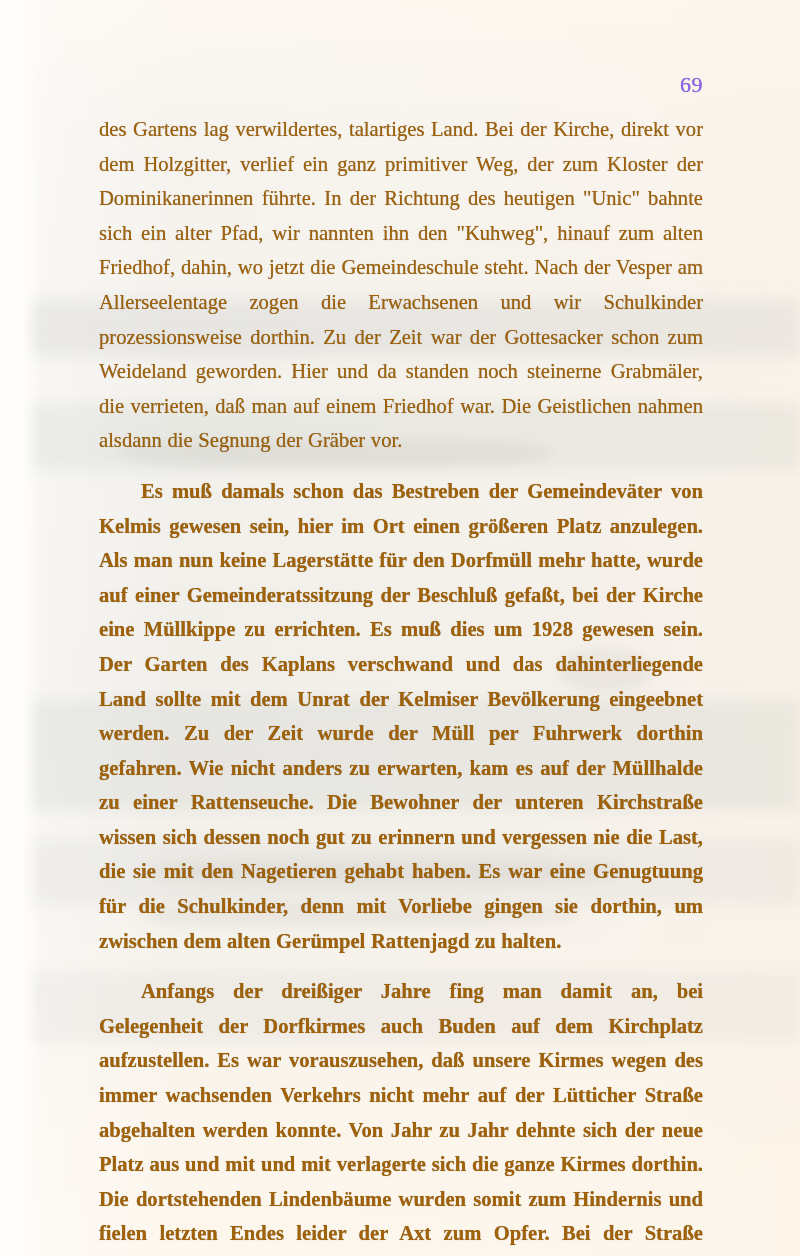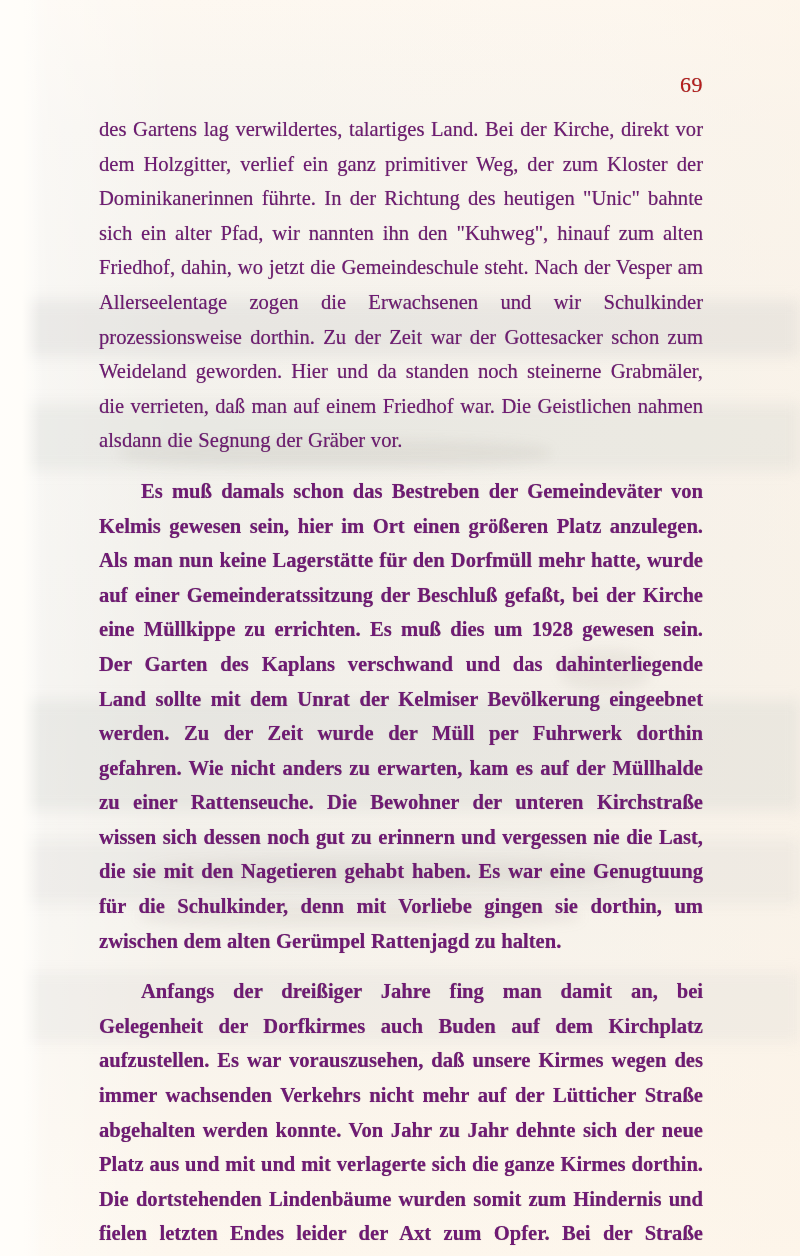"69" .folio { color: #b91c1c -> #8b5cf6 }
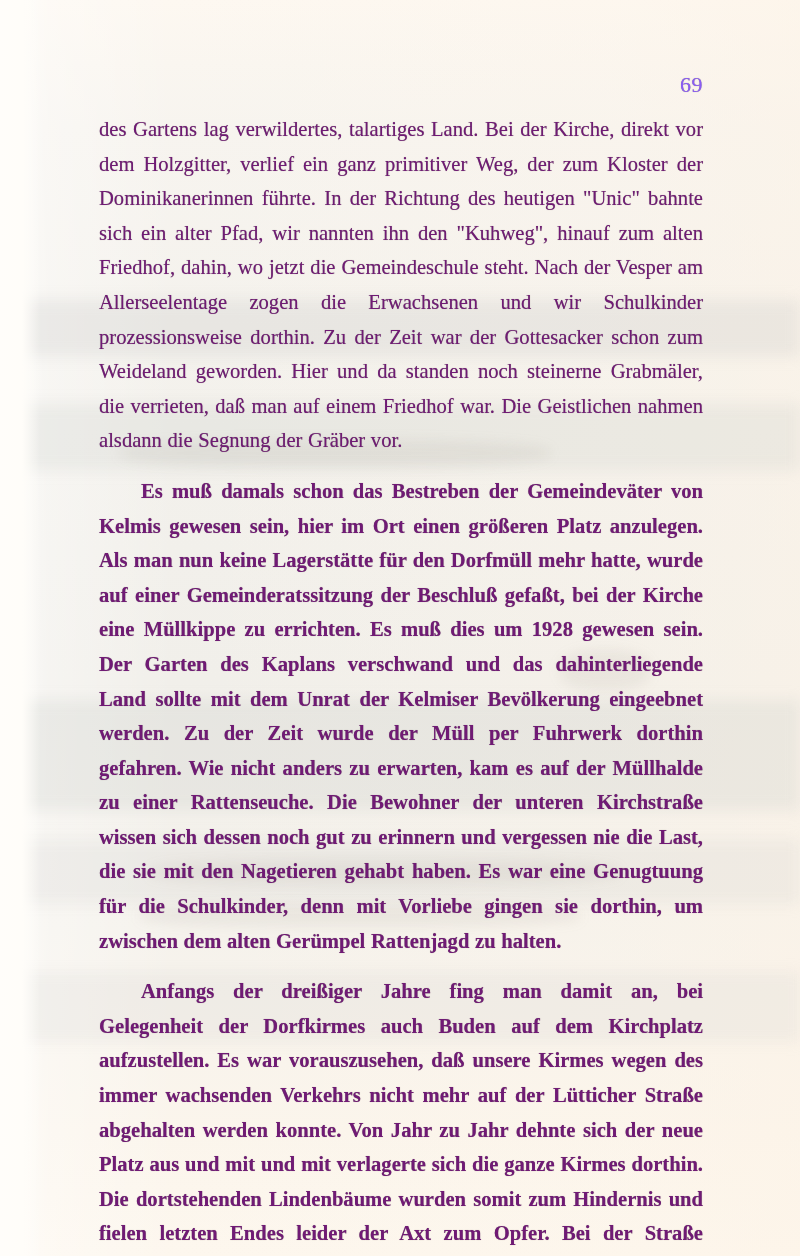"des Gartens lag verwildertes, talartiges" .para { color: #701a75 -> #a16207 }
